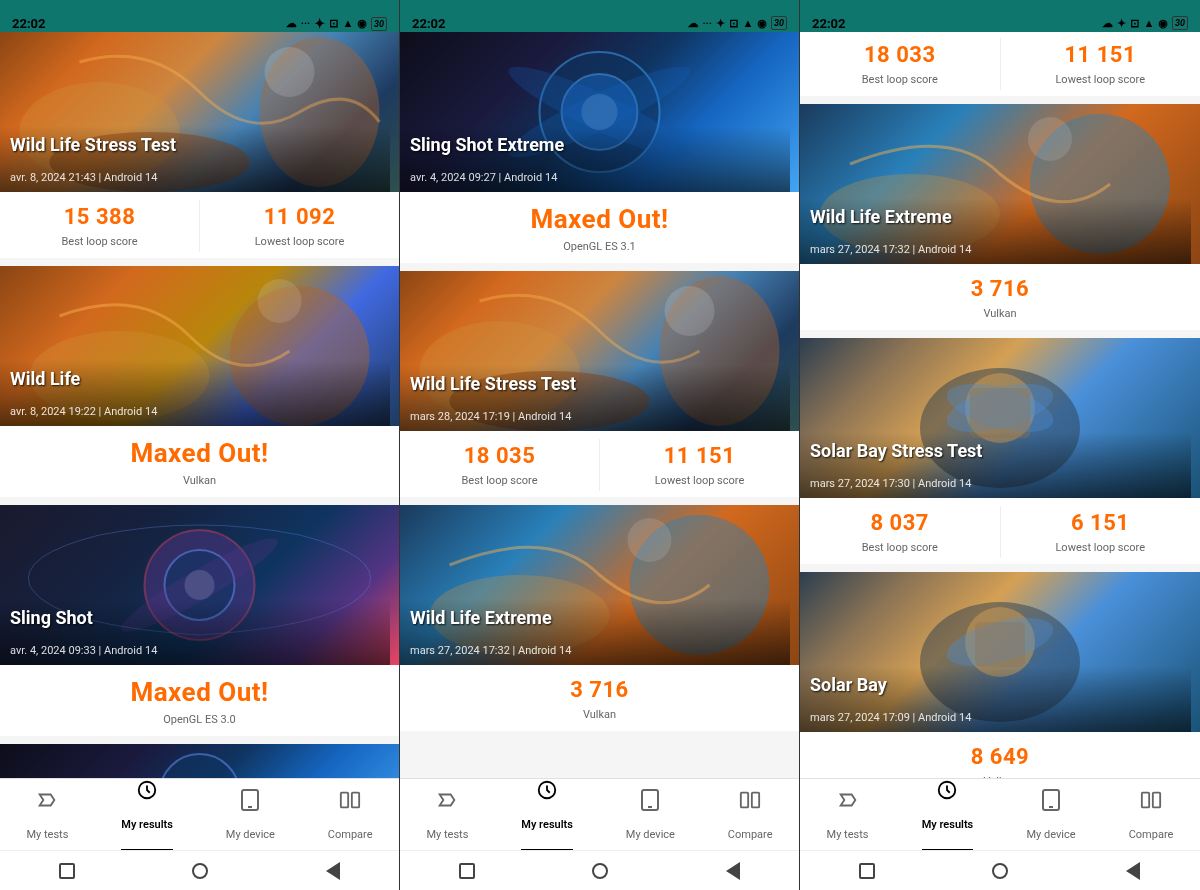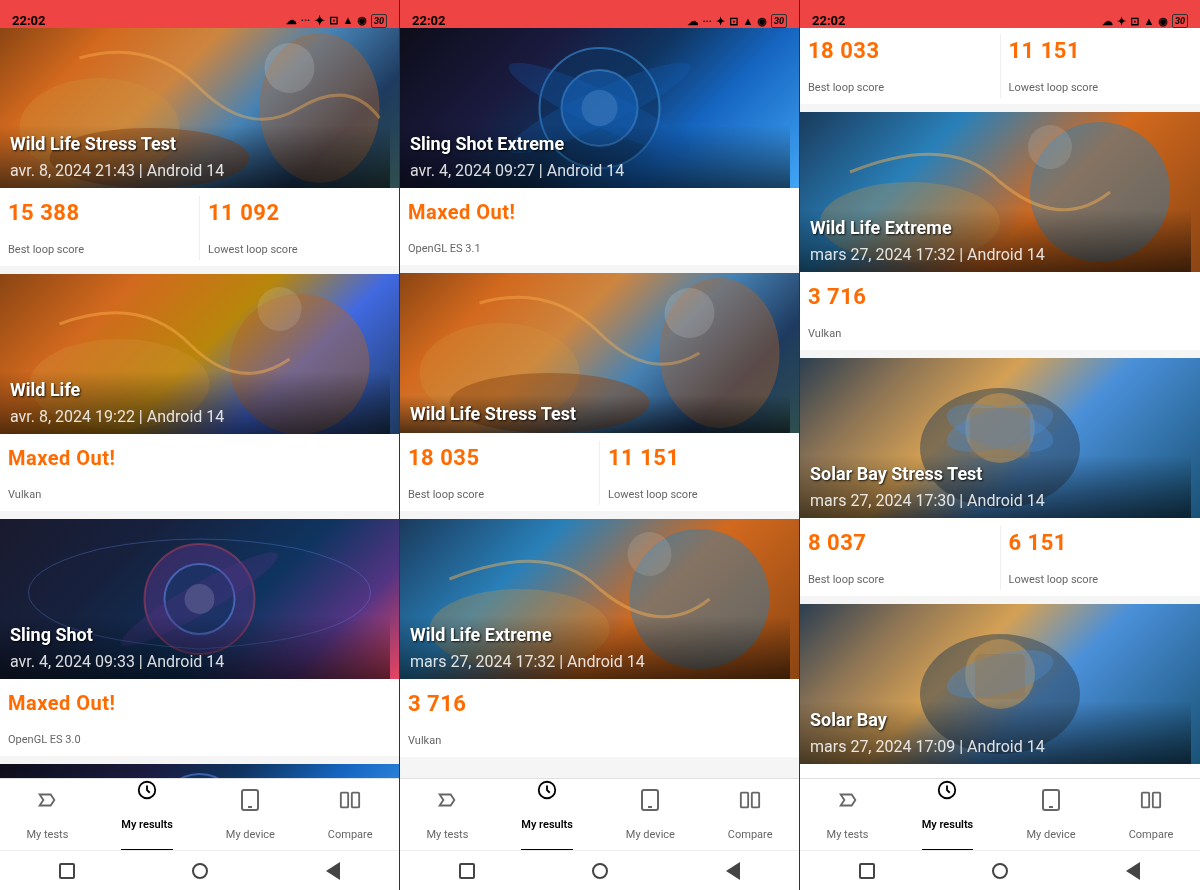"22:02" .status-bar { align-items: flex-end -> flex-start; background: #ef4444 -> #0f766e; padding: 0 12px -> 16px 12px }
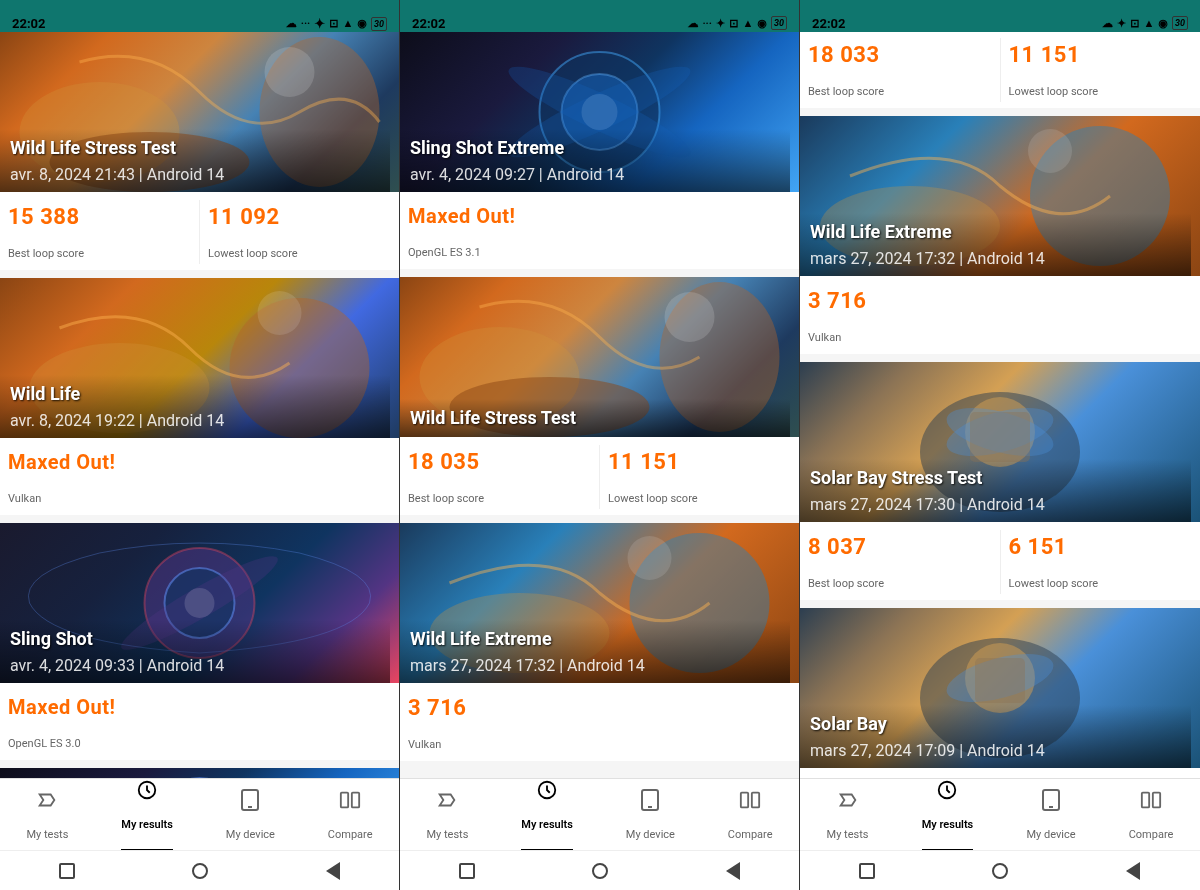"18 033" .score-col { text-align: none -> center }
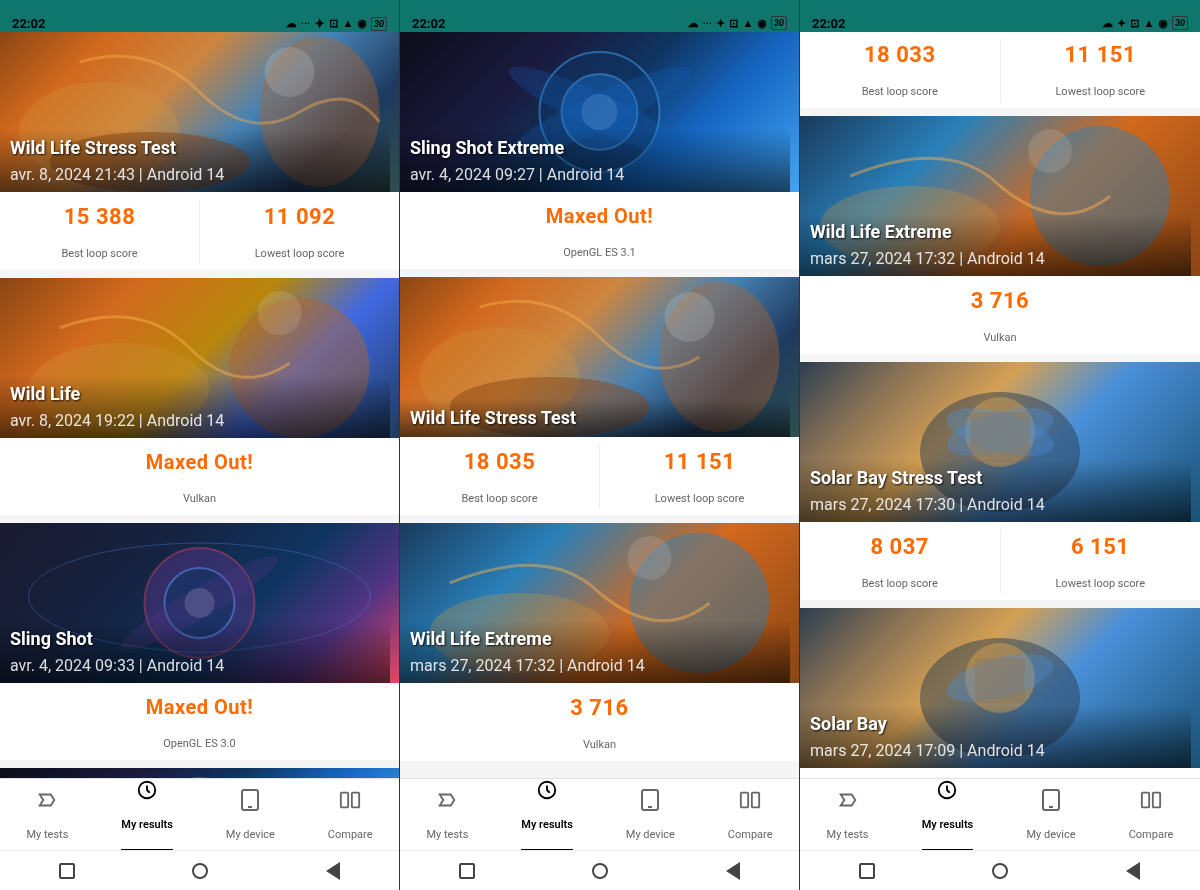"Best loop score" .score-label { margin-top: 18px -> 6px }
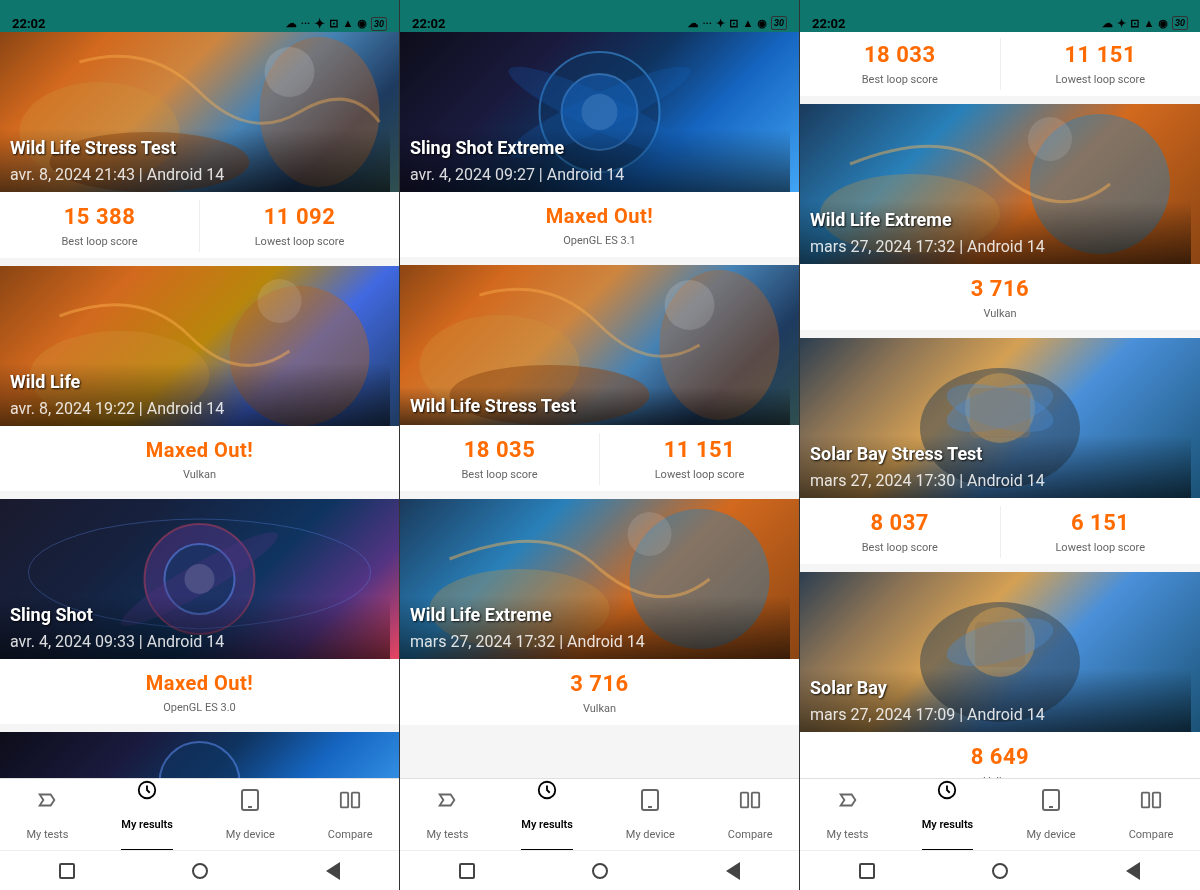"avr. 8, 2024 21:43 |" .card-subtitle { font-size: 16px -> 11px; margin-top: 6px -> 15px }
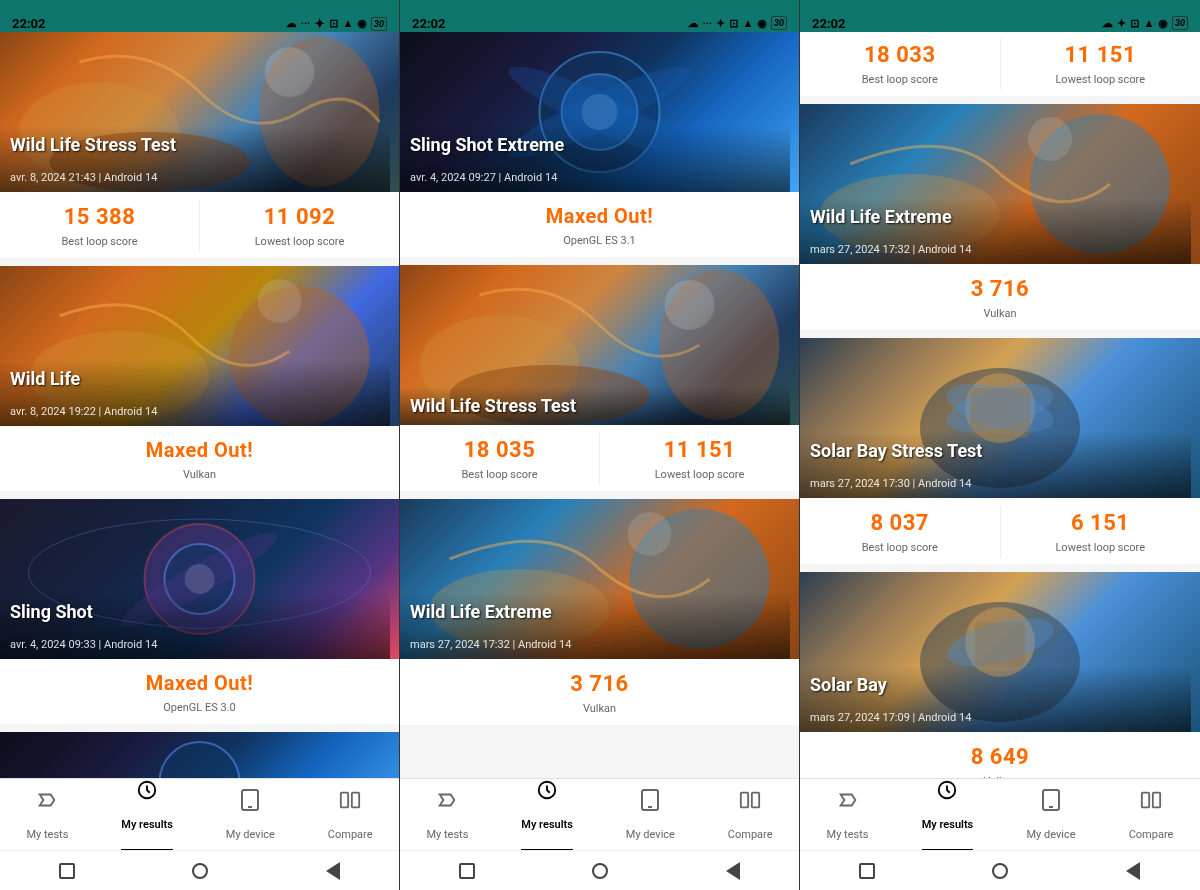"Maxed Out!" .score-value.maxed { font-size: 20px -> 26px }
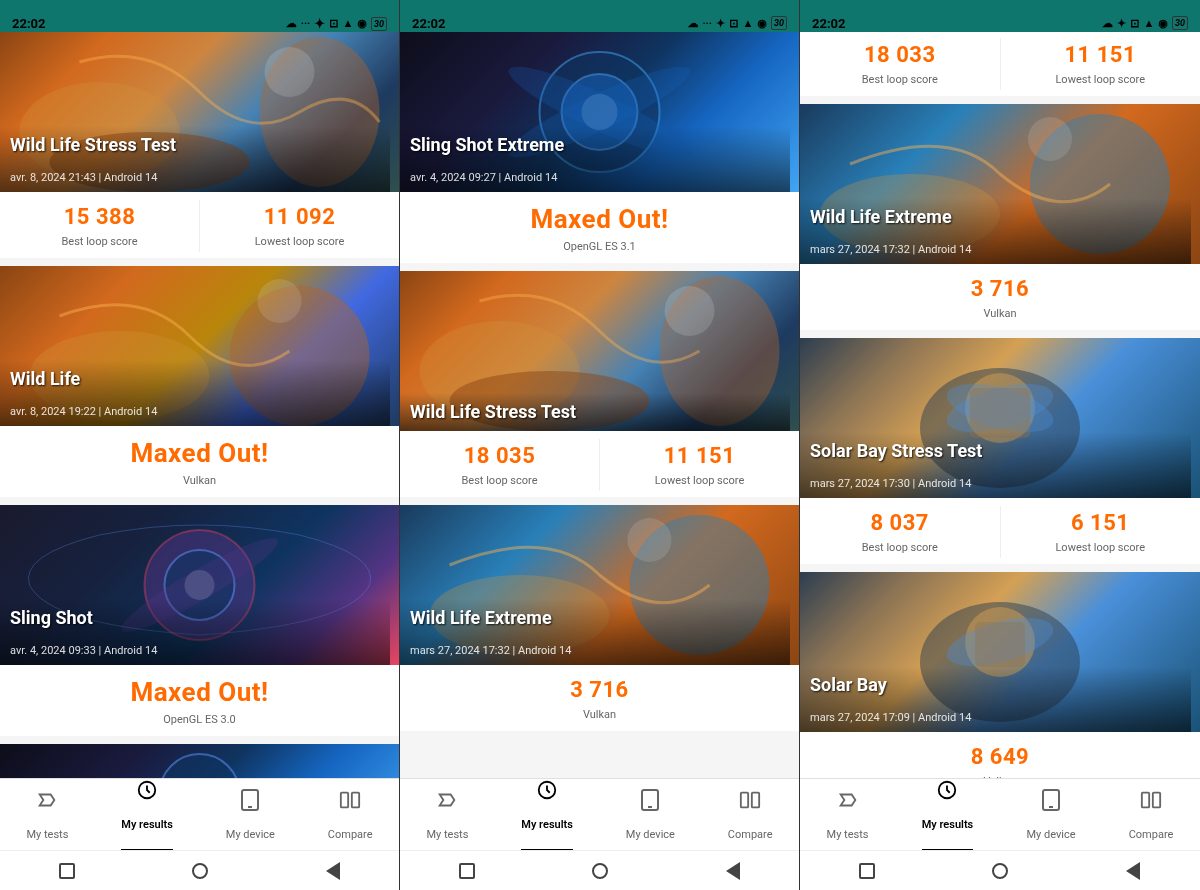"mars 28, 2024 17:19 |" div.card-subtitle { html: none -> <div>mars 28, 2024 17:19 | Android 14</div> }
